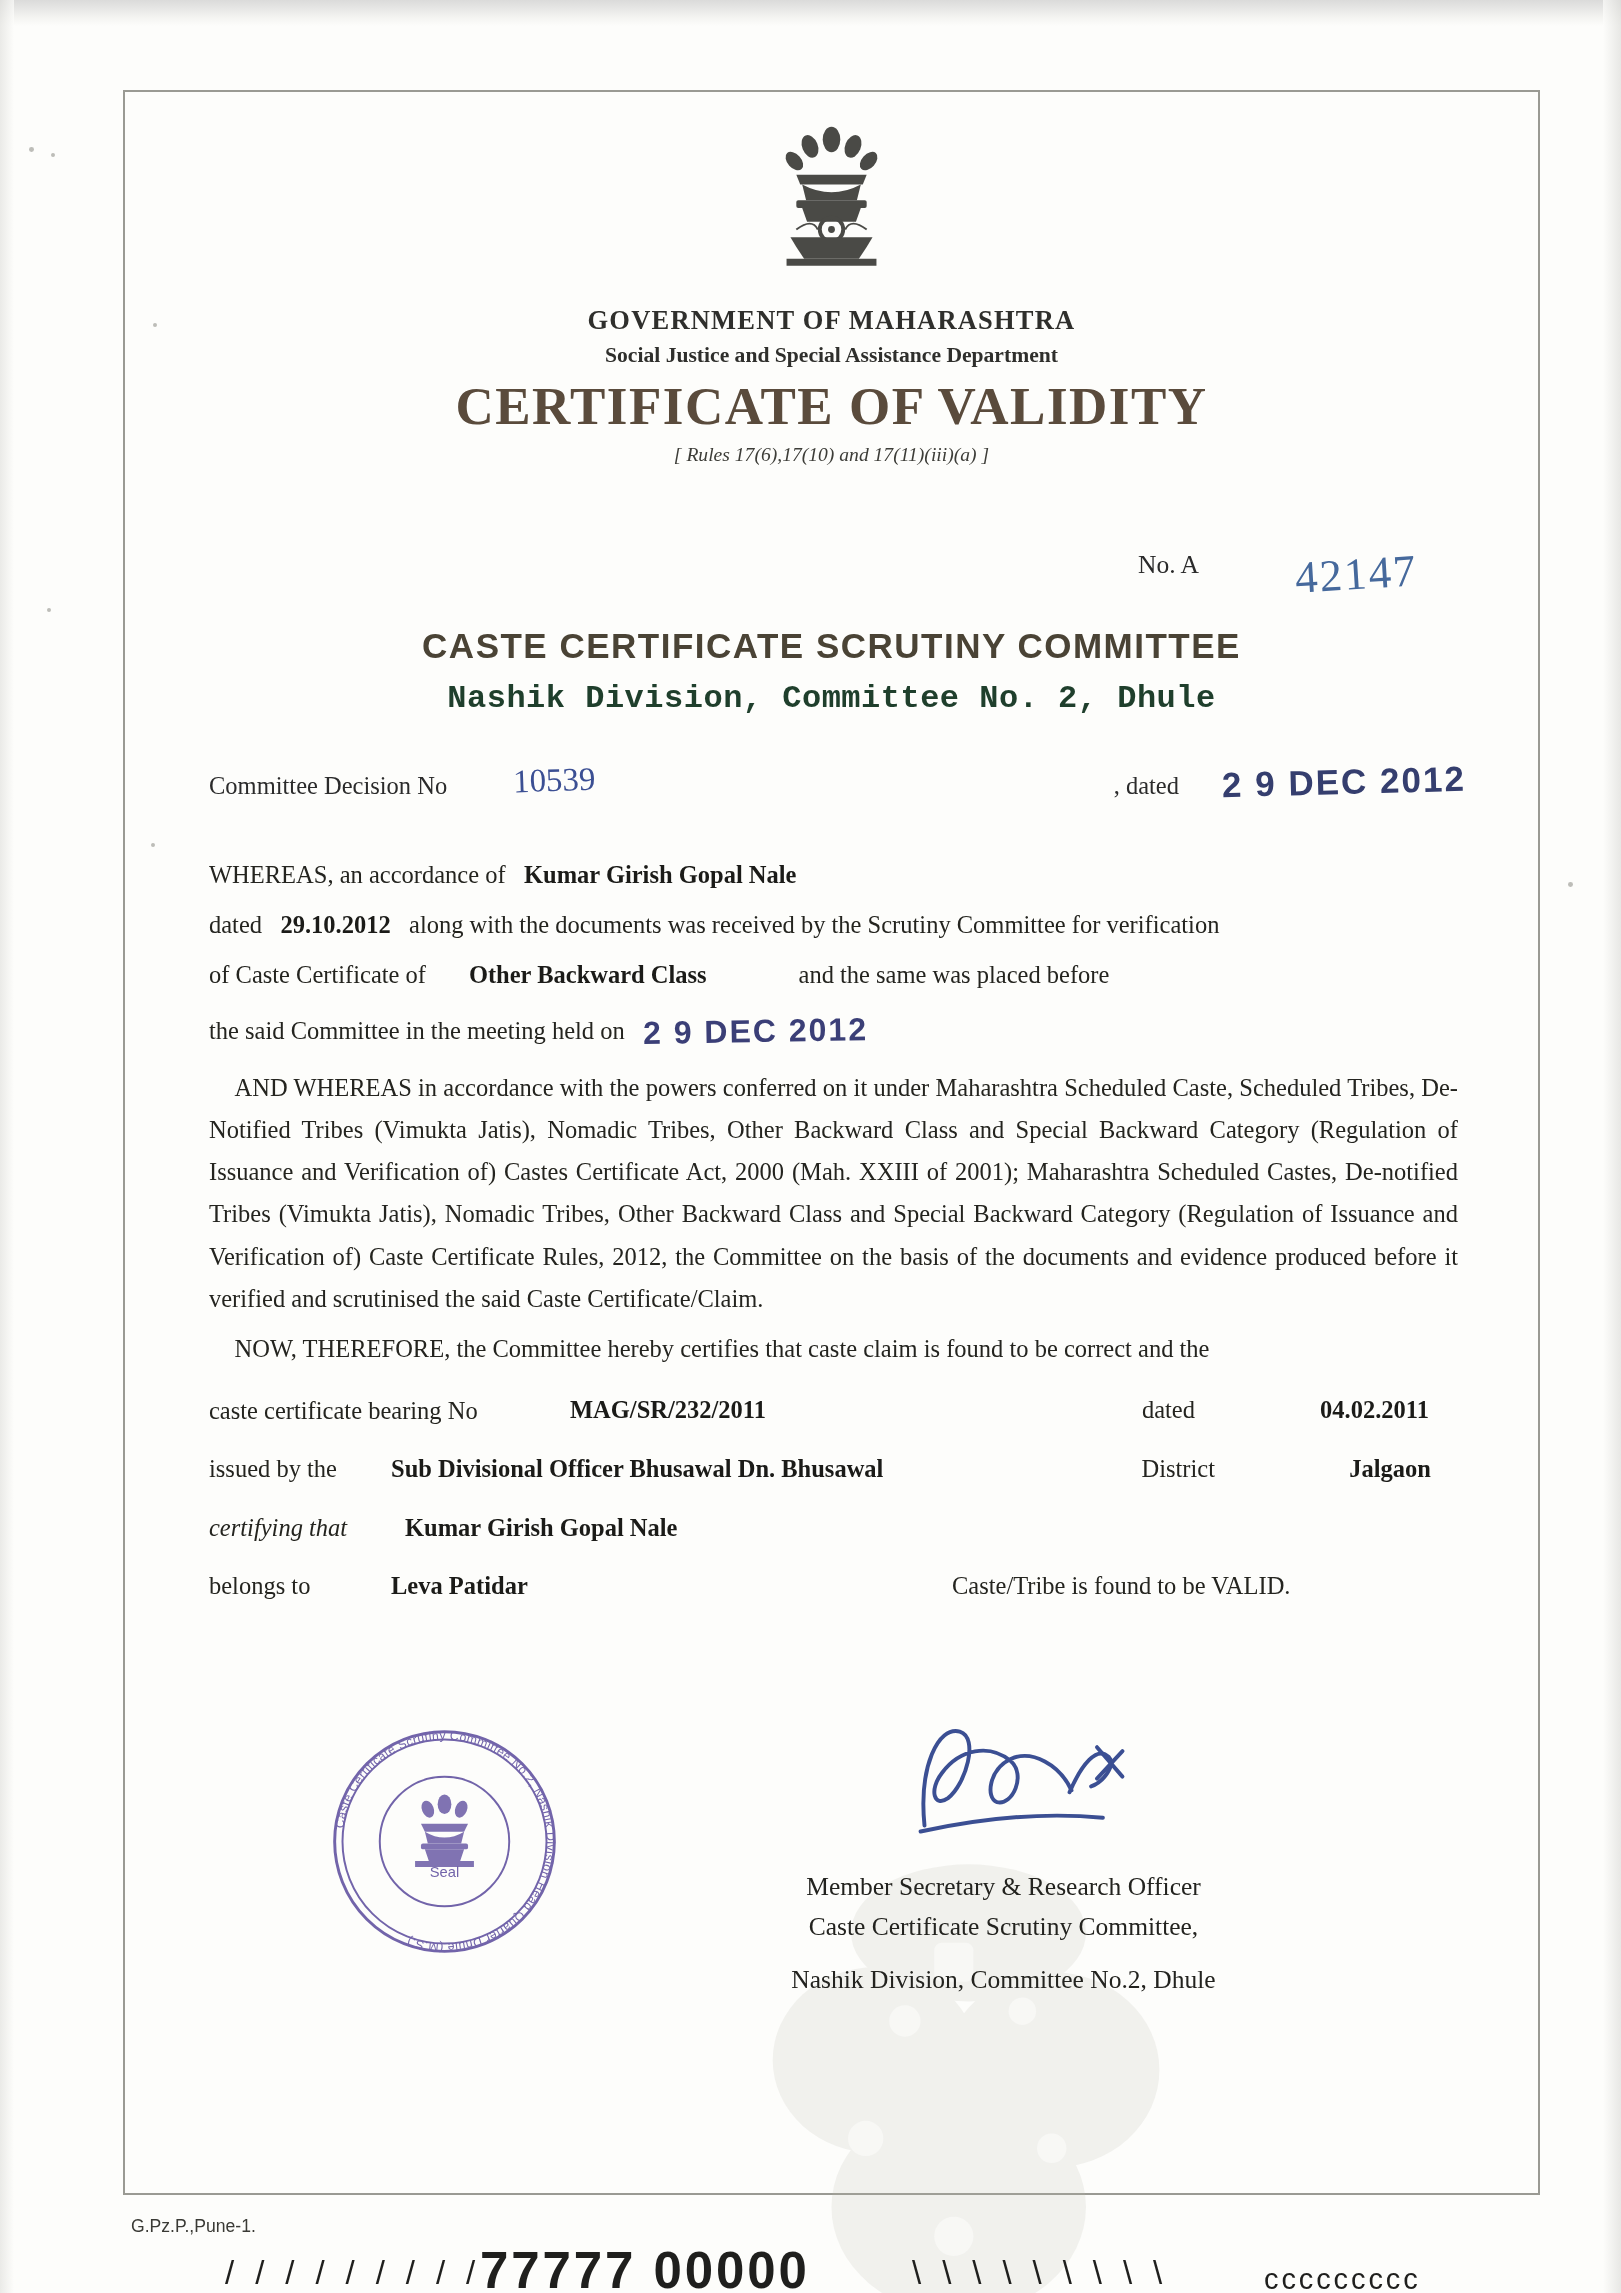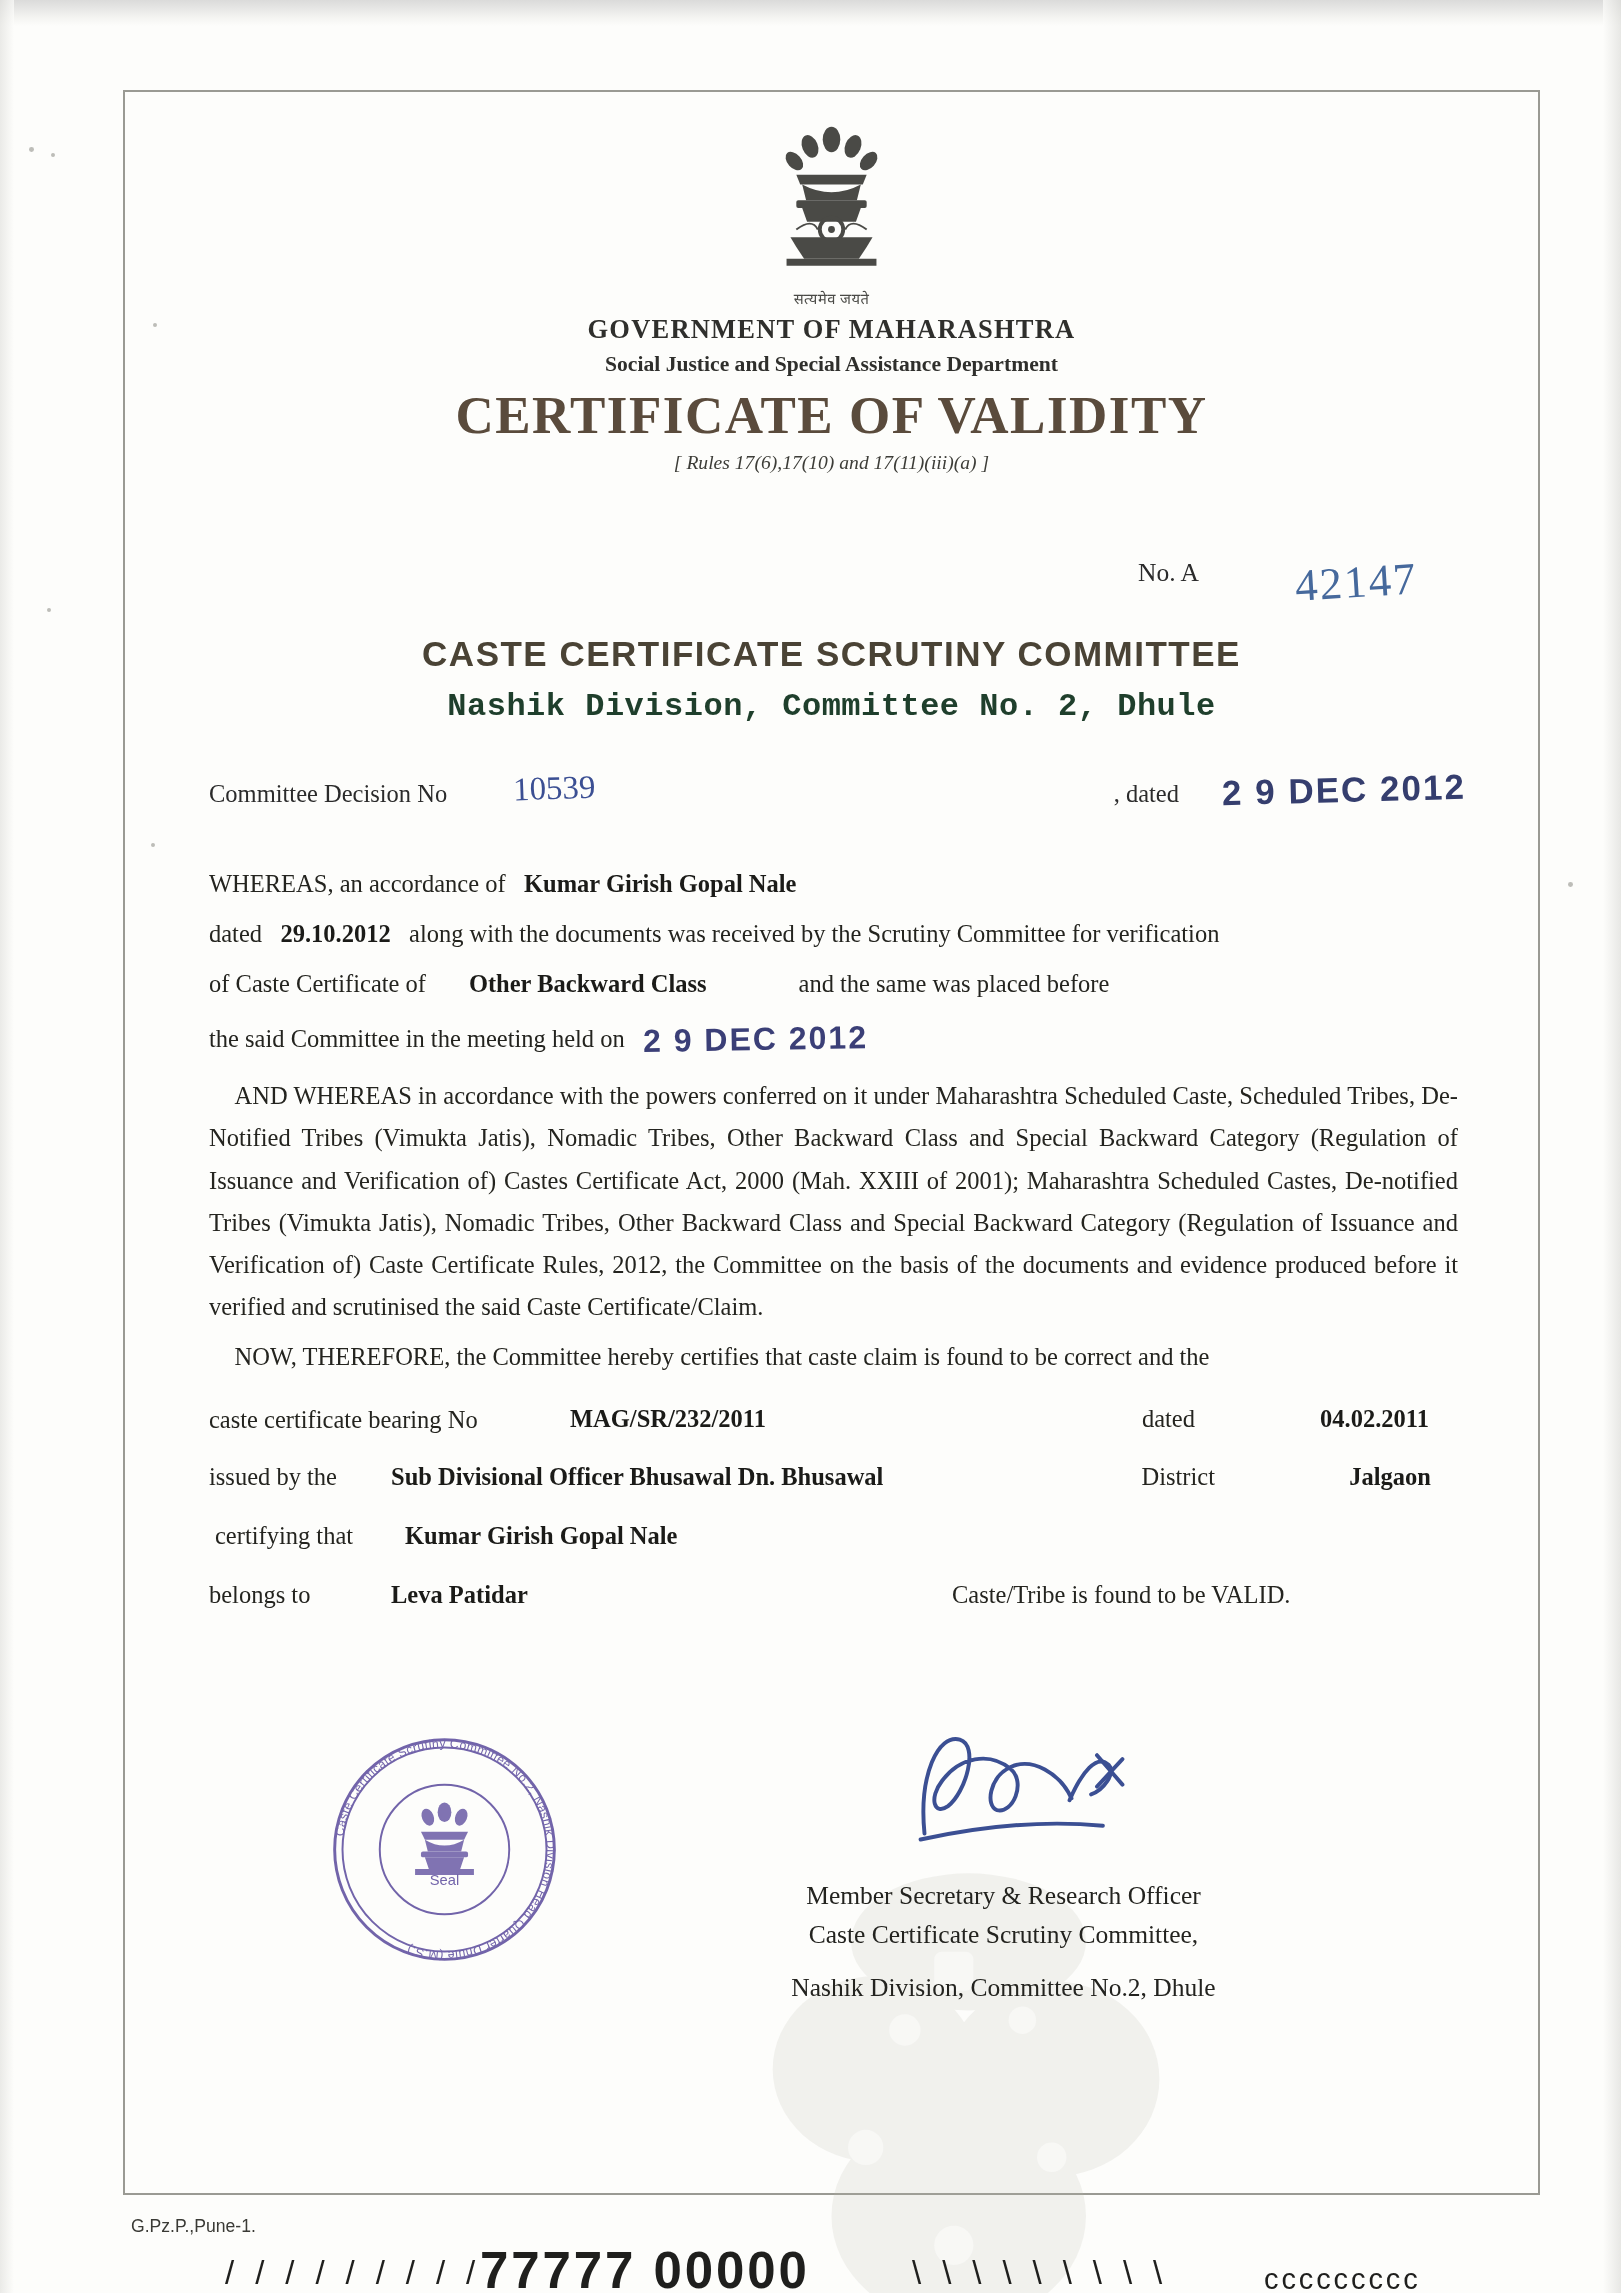"सत्यमेव जयते" div.emblem-motto { html: <div>सत्यमेव जयते</div> -> none }
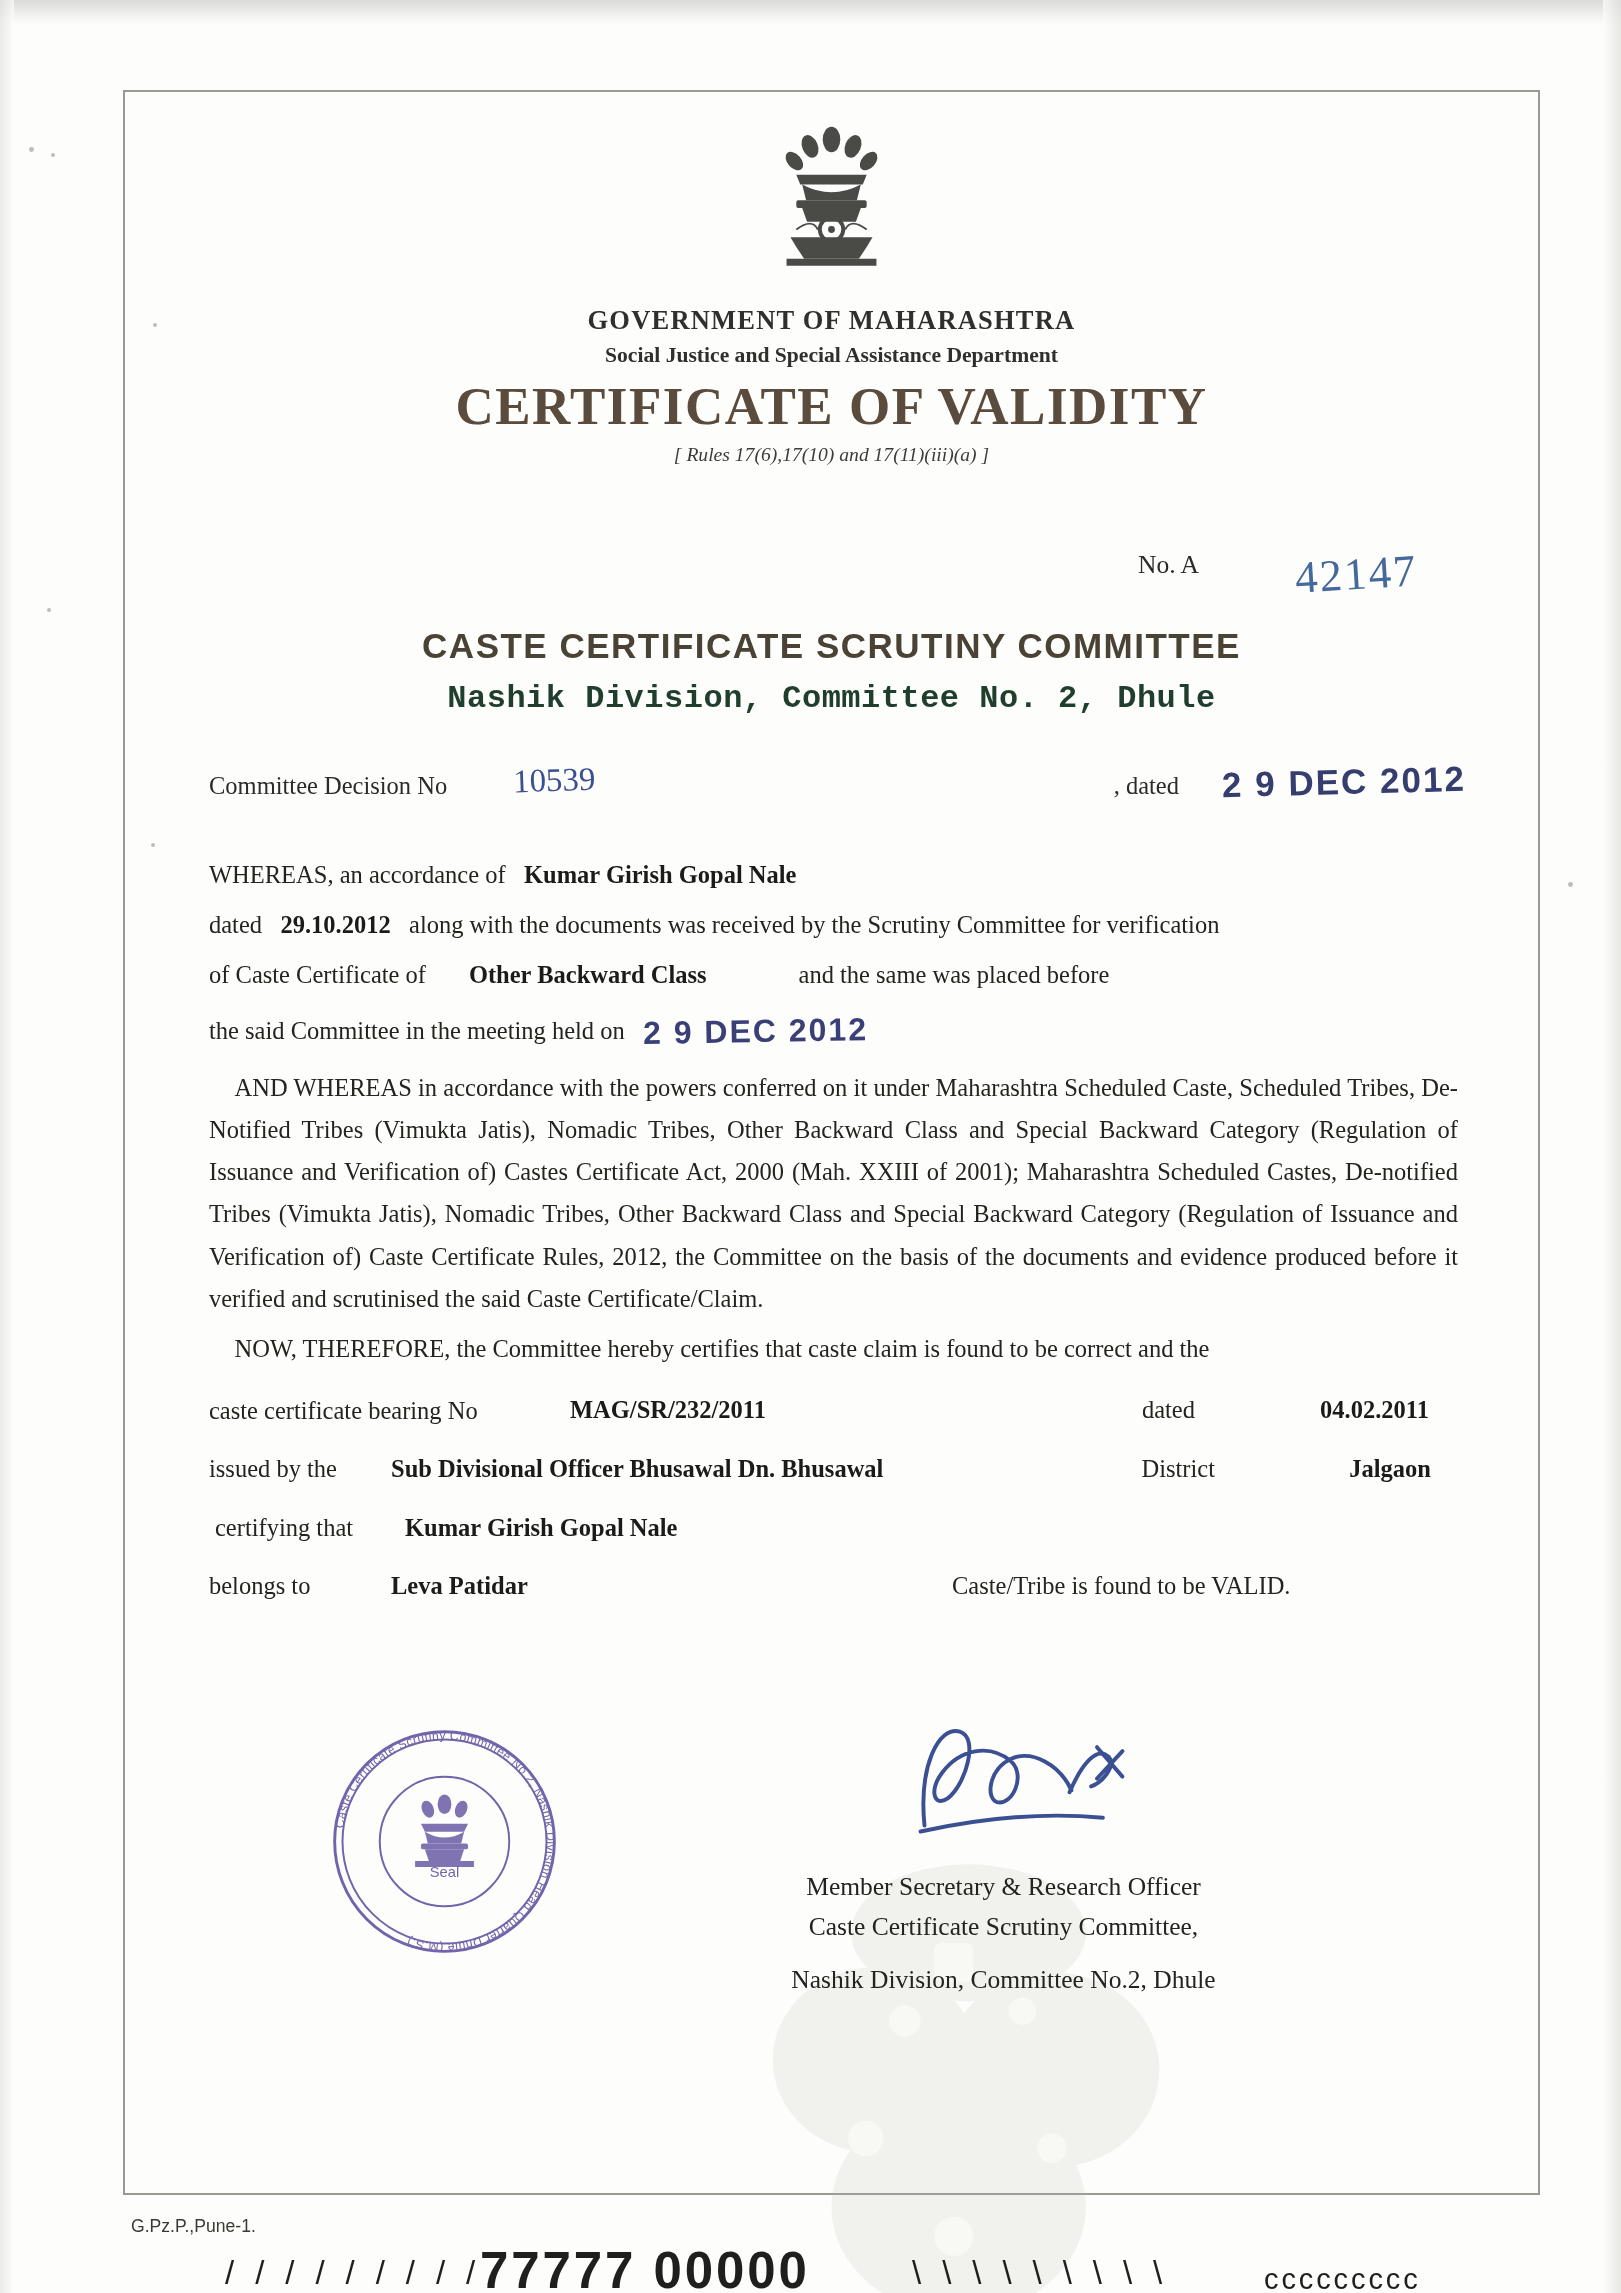"certifying that" span { font-style: none -> italic; left: 6px -> 0 }
